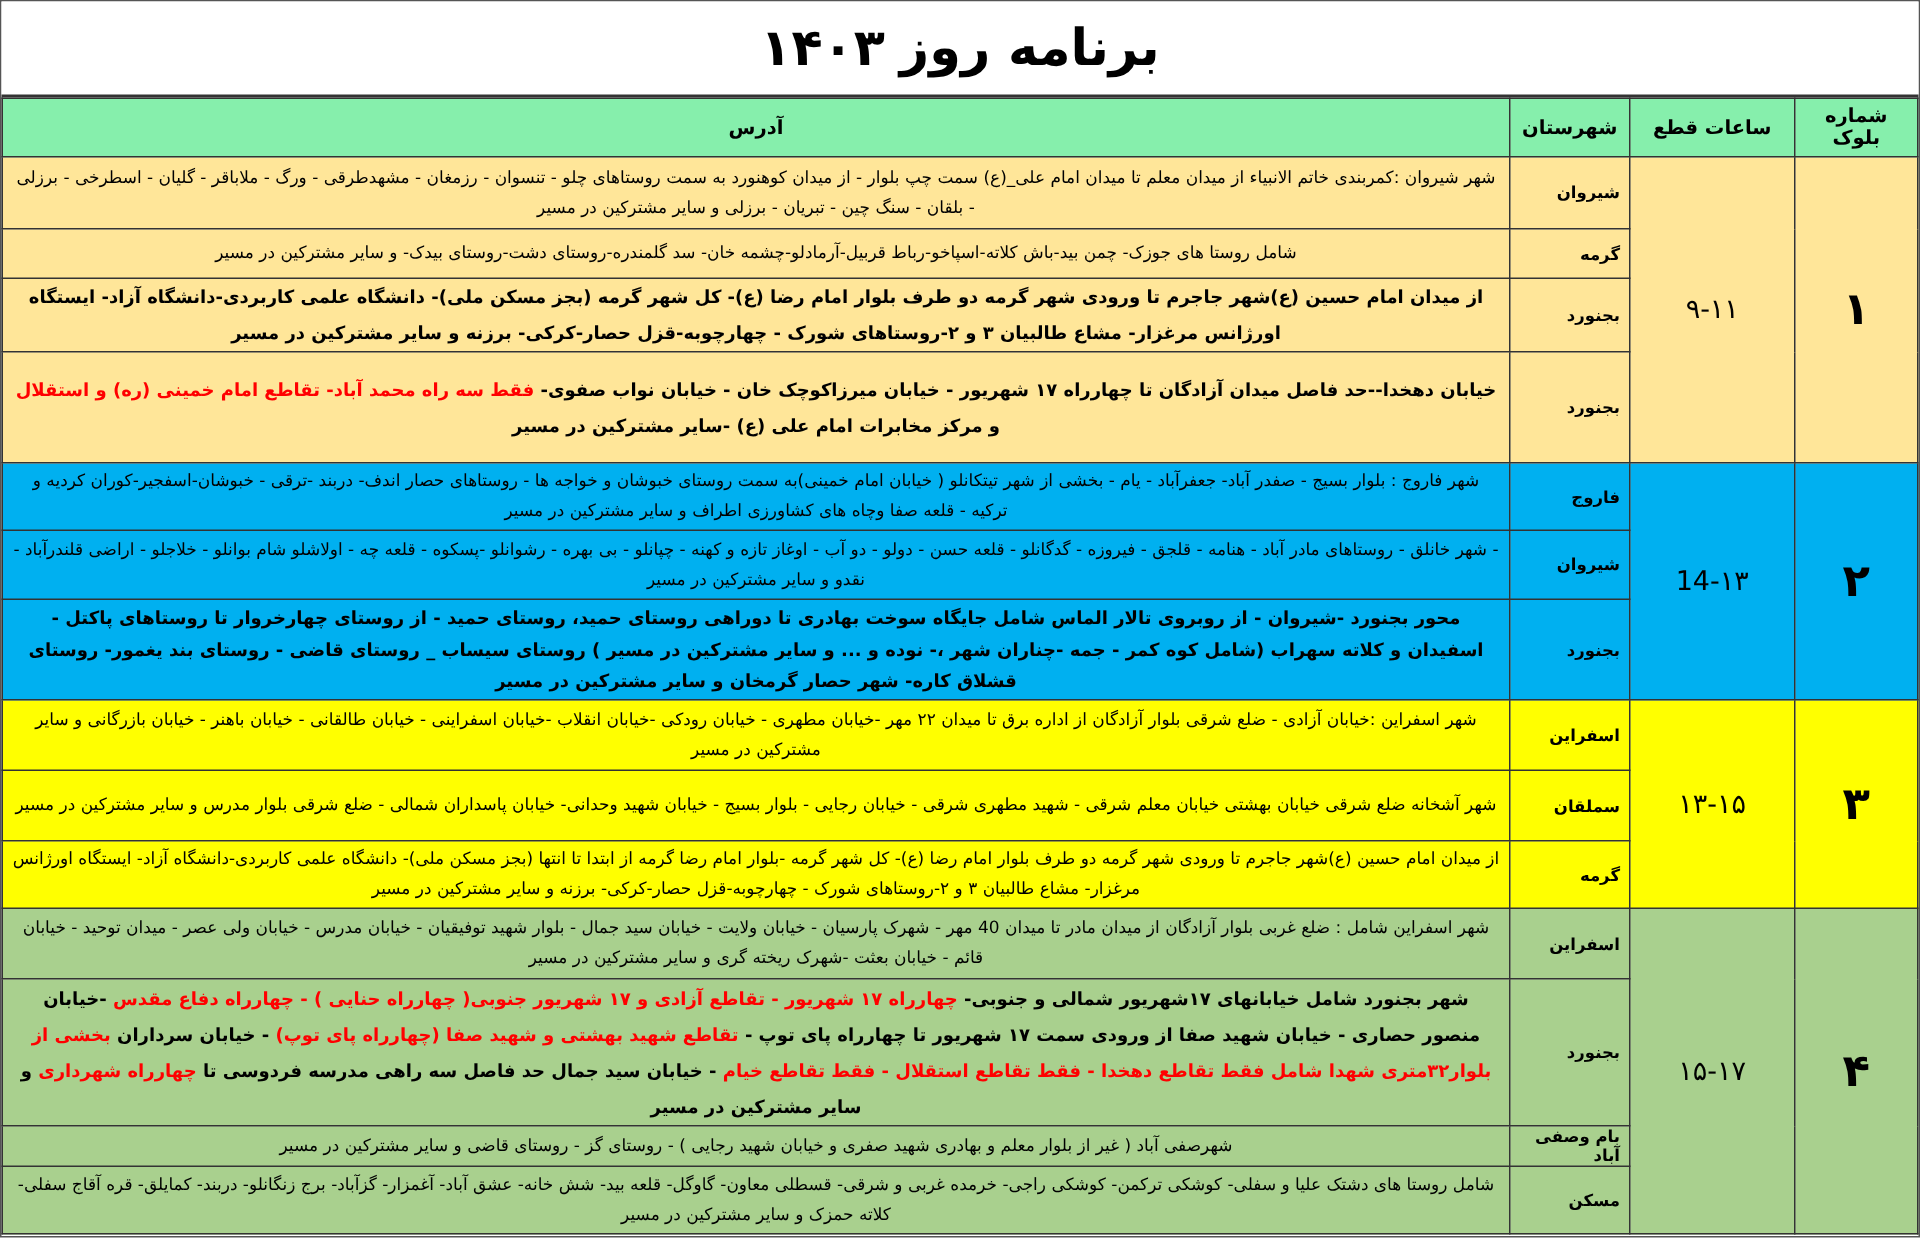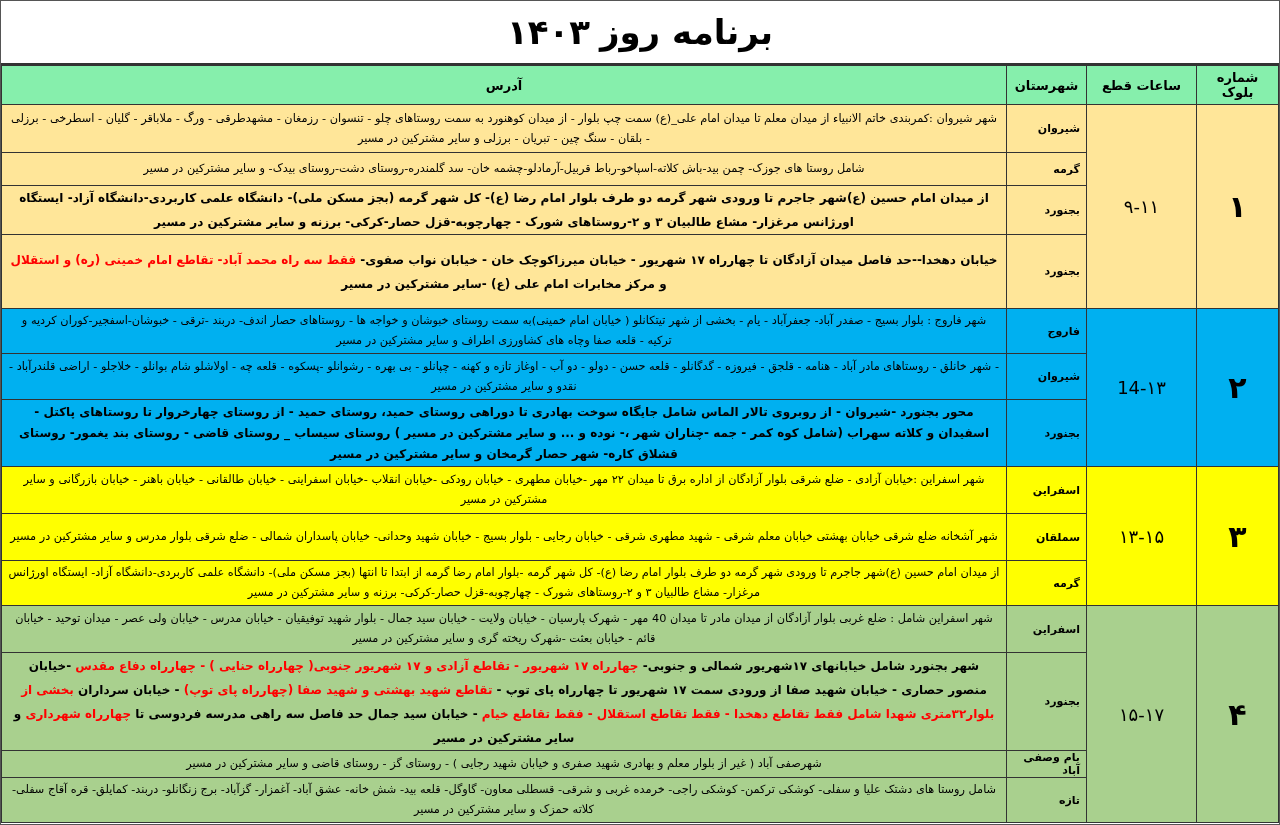"تازه" td.county { text: تازه -> مسکن }
